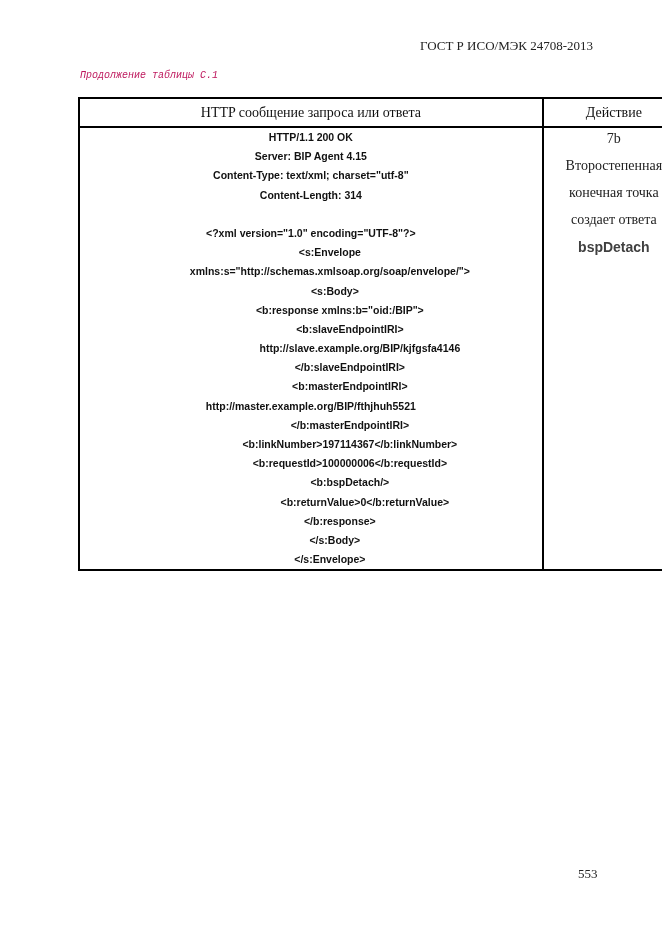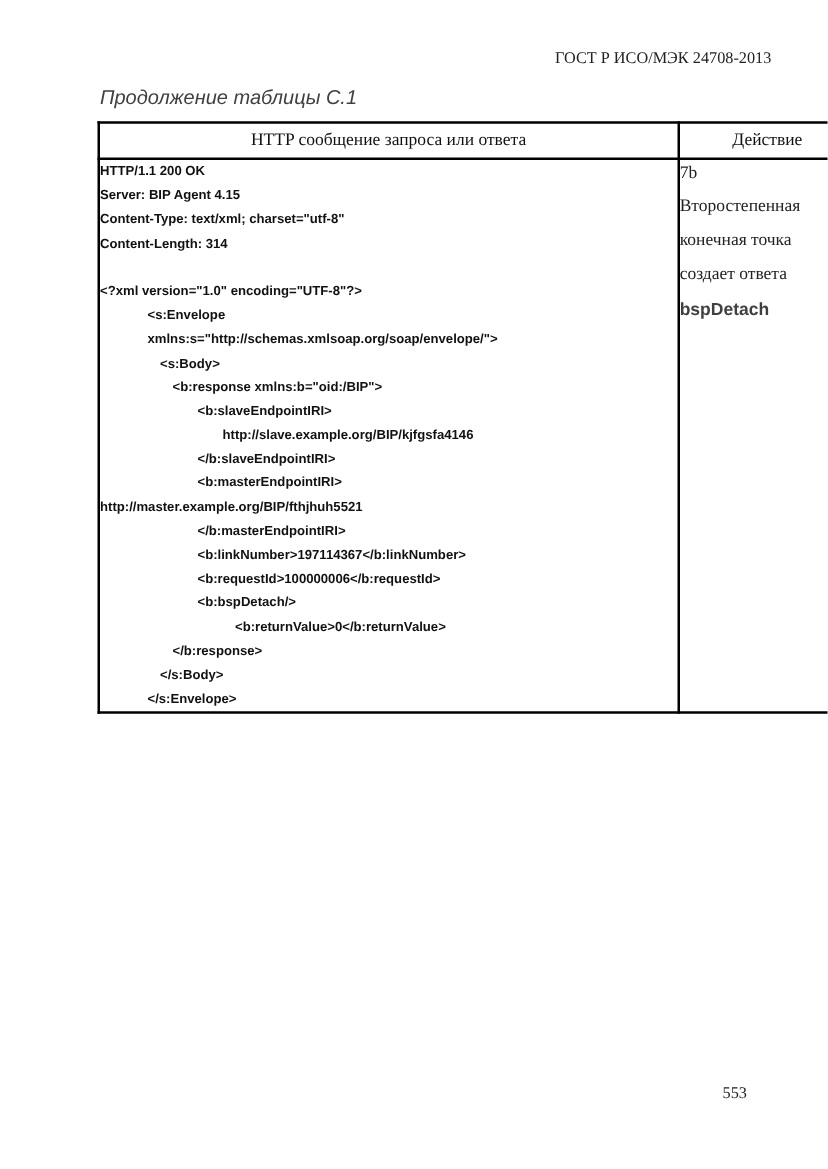"ГОСТ Р ИСО/МЭК 24708-2013" .header-std { left: 444px -> 420px }
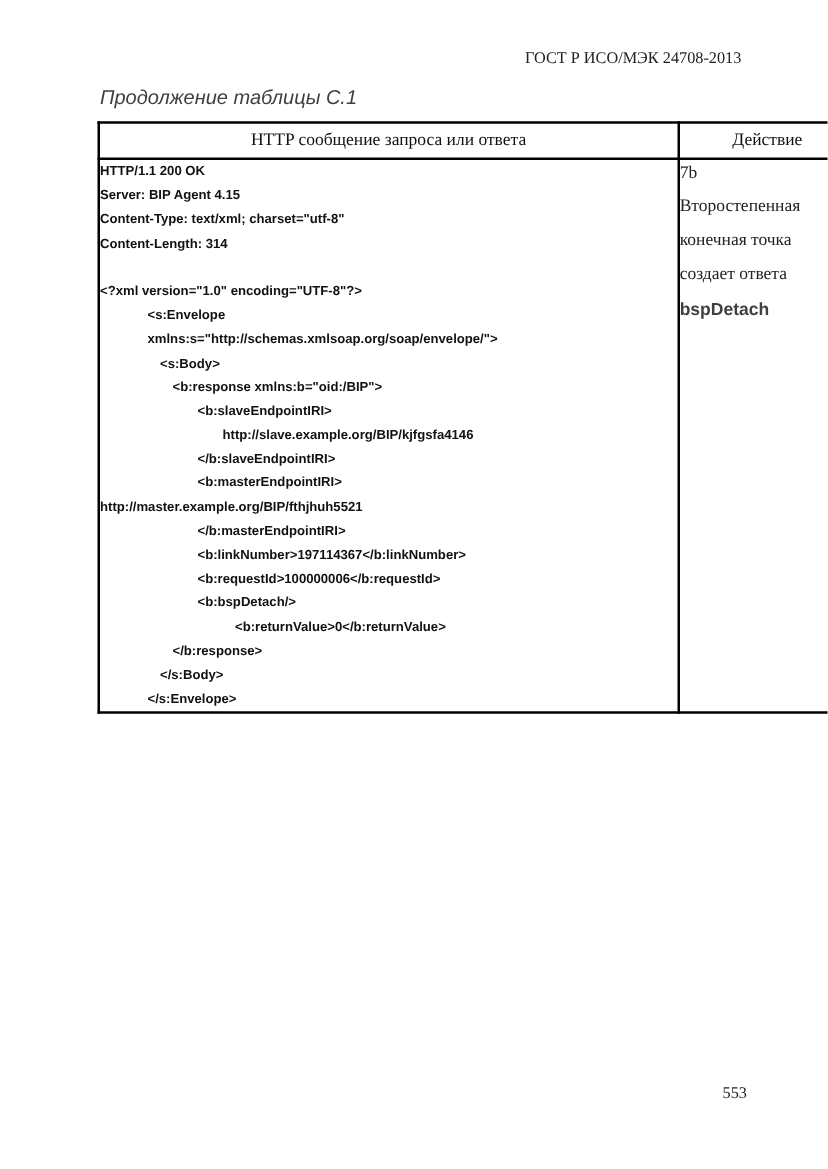"Продолжение таблицы С.1" .caption { color: #404040 -> #be185d; font-family: Liberation Sans, sans-serif -> Liberation Mono, monospace; font-size: 16px -> 10px }
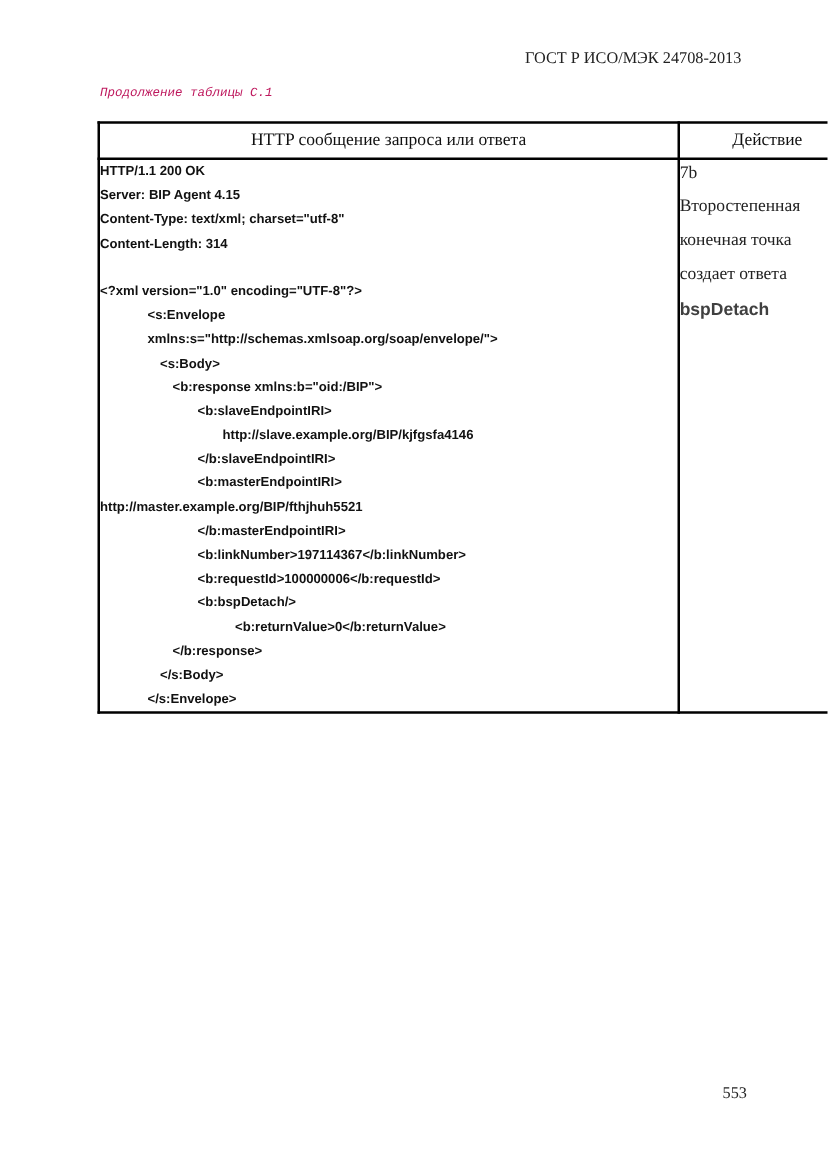"HTTP/1.1 200 OK" table.main th, table.main td { text-align: none -> center }
